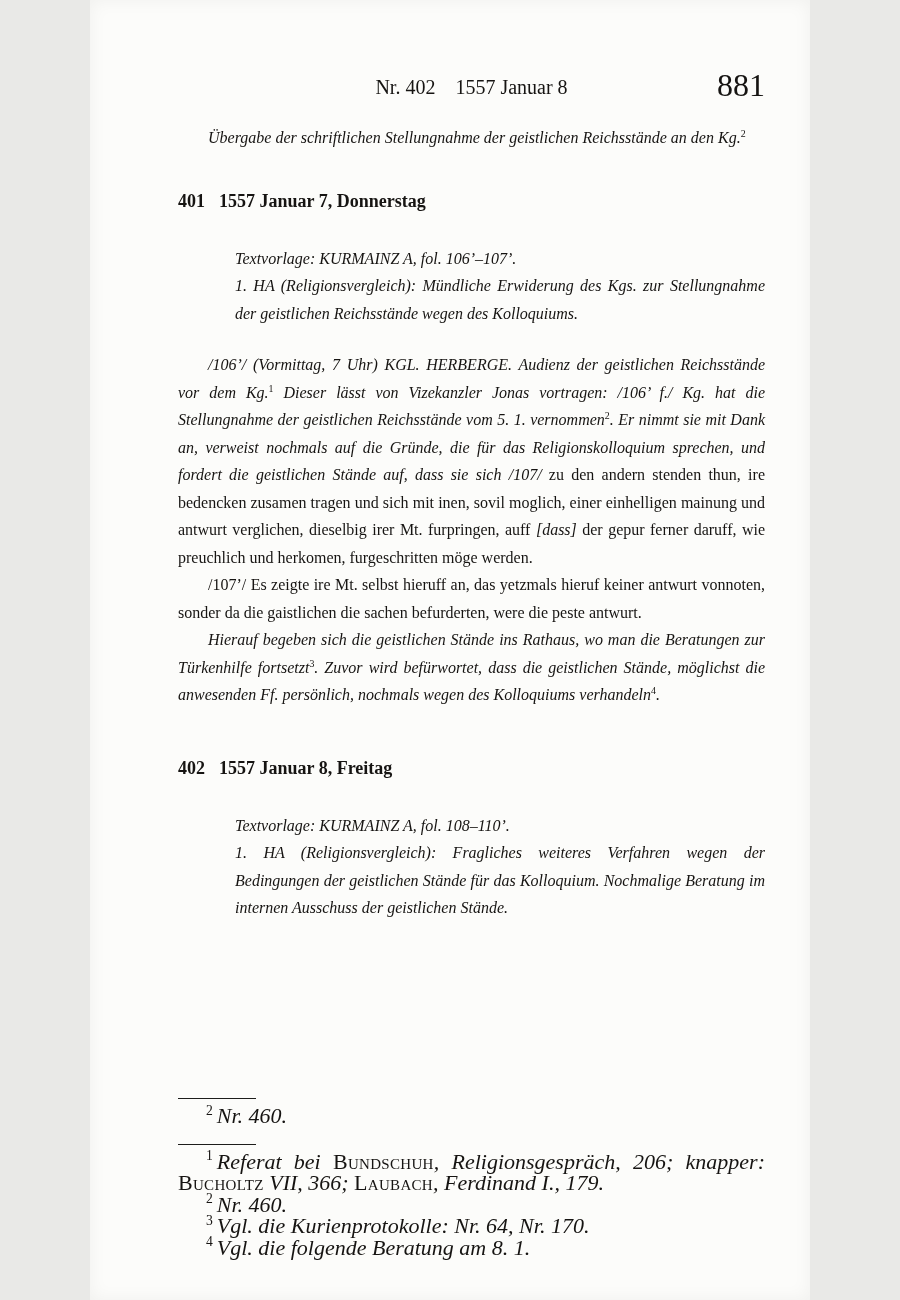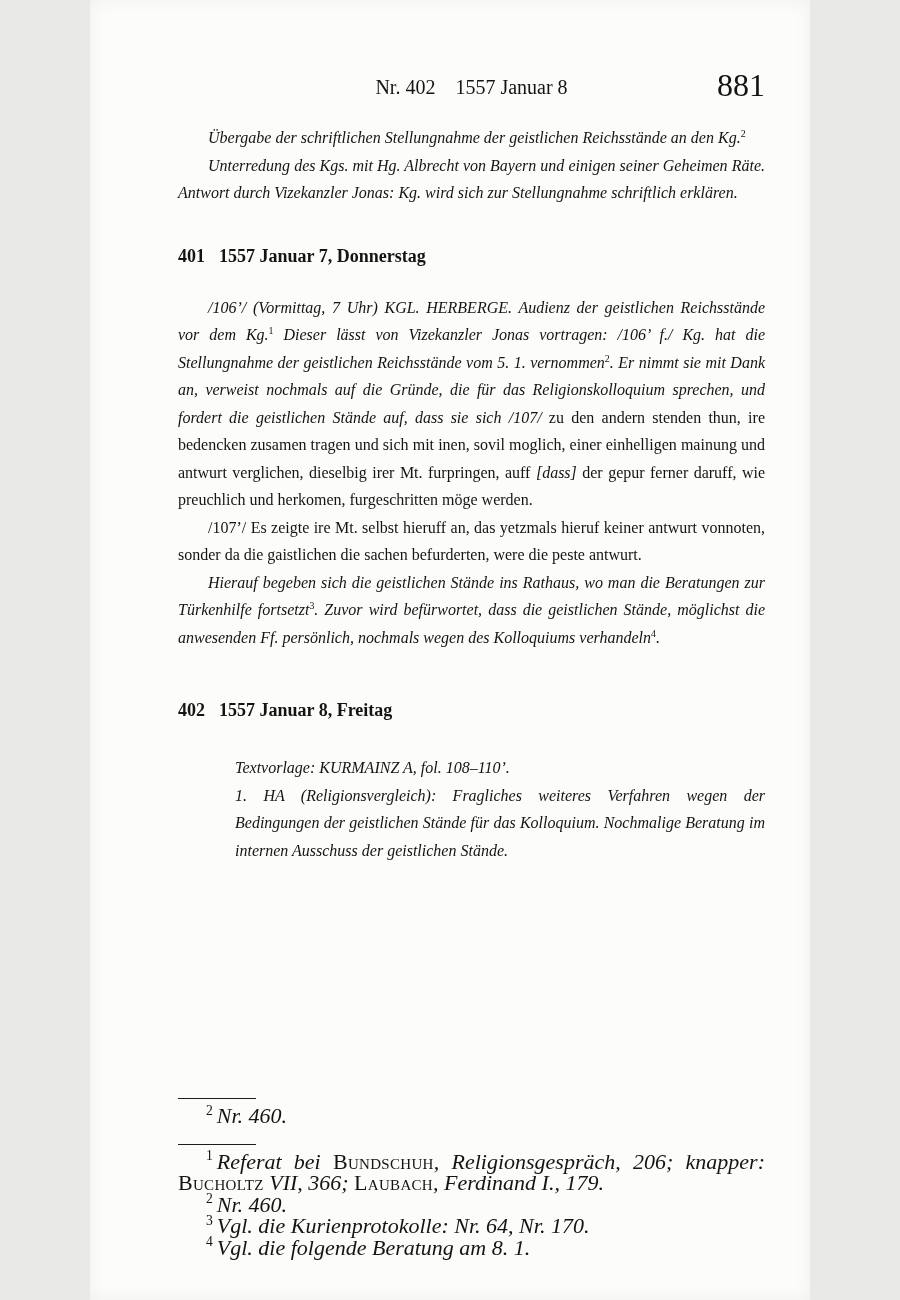"Unterredung des Kgs. mit Hg." p.it { html: <p>Unterredung des Kgs. mit Hg. Albrecht von Bayern und einigen seiner Geheimen Räte. Antwort durch Vizekanzler Jonas: Kg. wird sich zur Stellungnahme schriftlich erklären.</p> -> none }
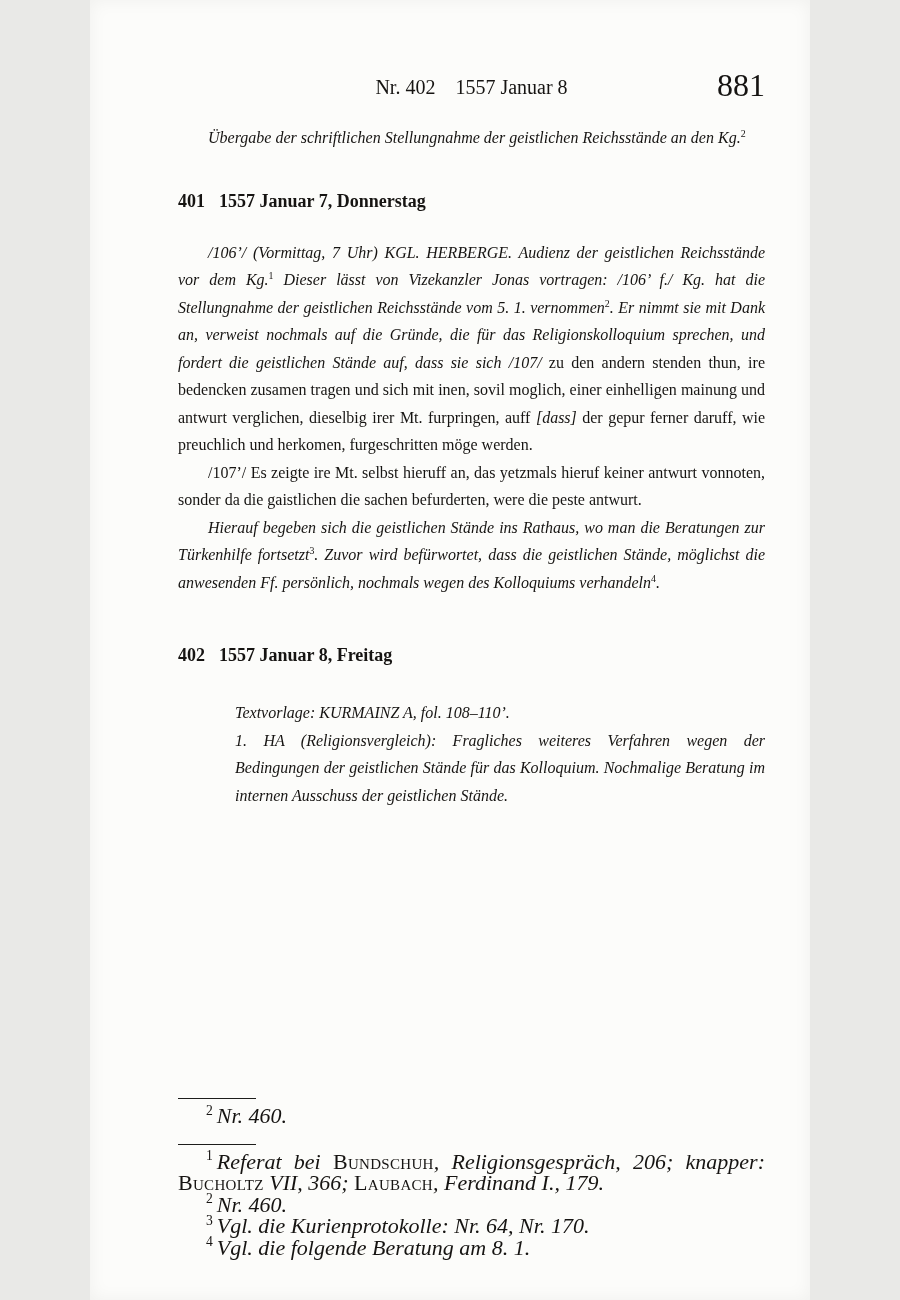"Textvorlage: KURMAINZ A, fol. 106’–107’." div.src-block { html: none -> <div> <p>Textvorlage: KURMAINZ A, fol. 106’–107’.</p> <p>1. HA (Religionsvergleich): Mündliche Erwiderung des Kgs. zur Stellungnahme der geistlichen Reichsstände wegen des Kolloquiums.</p> </div> }
